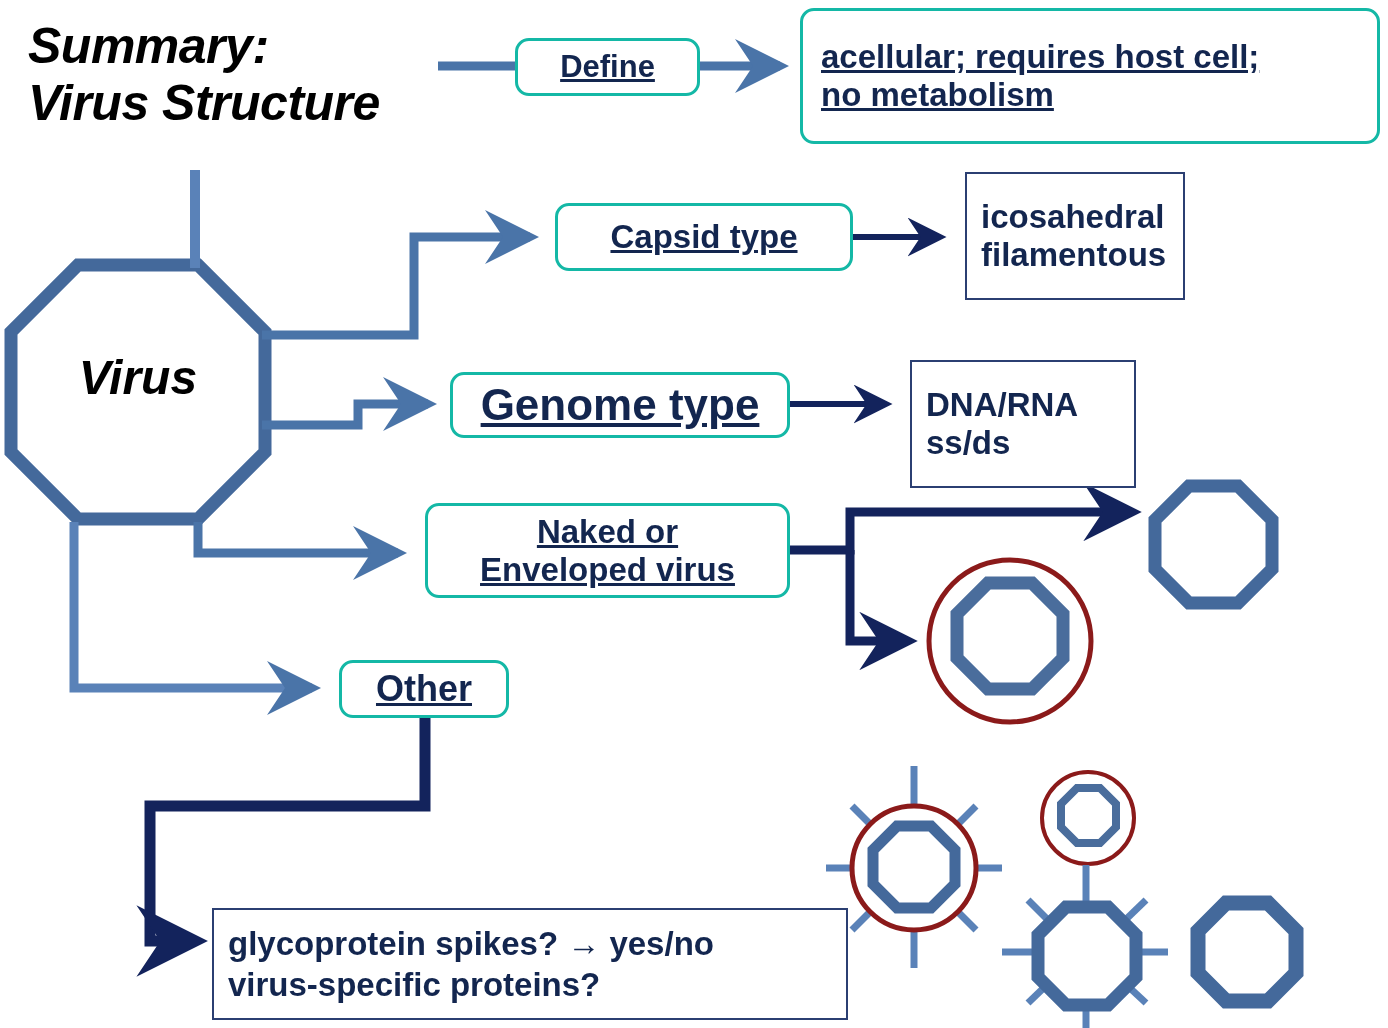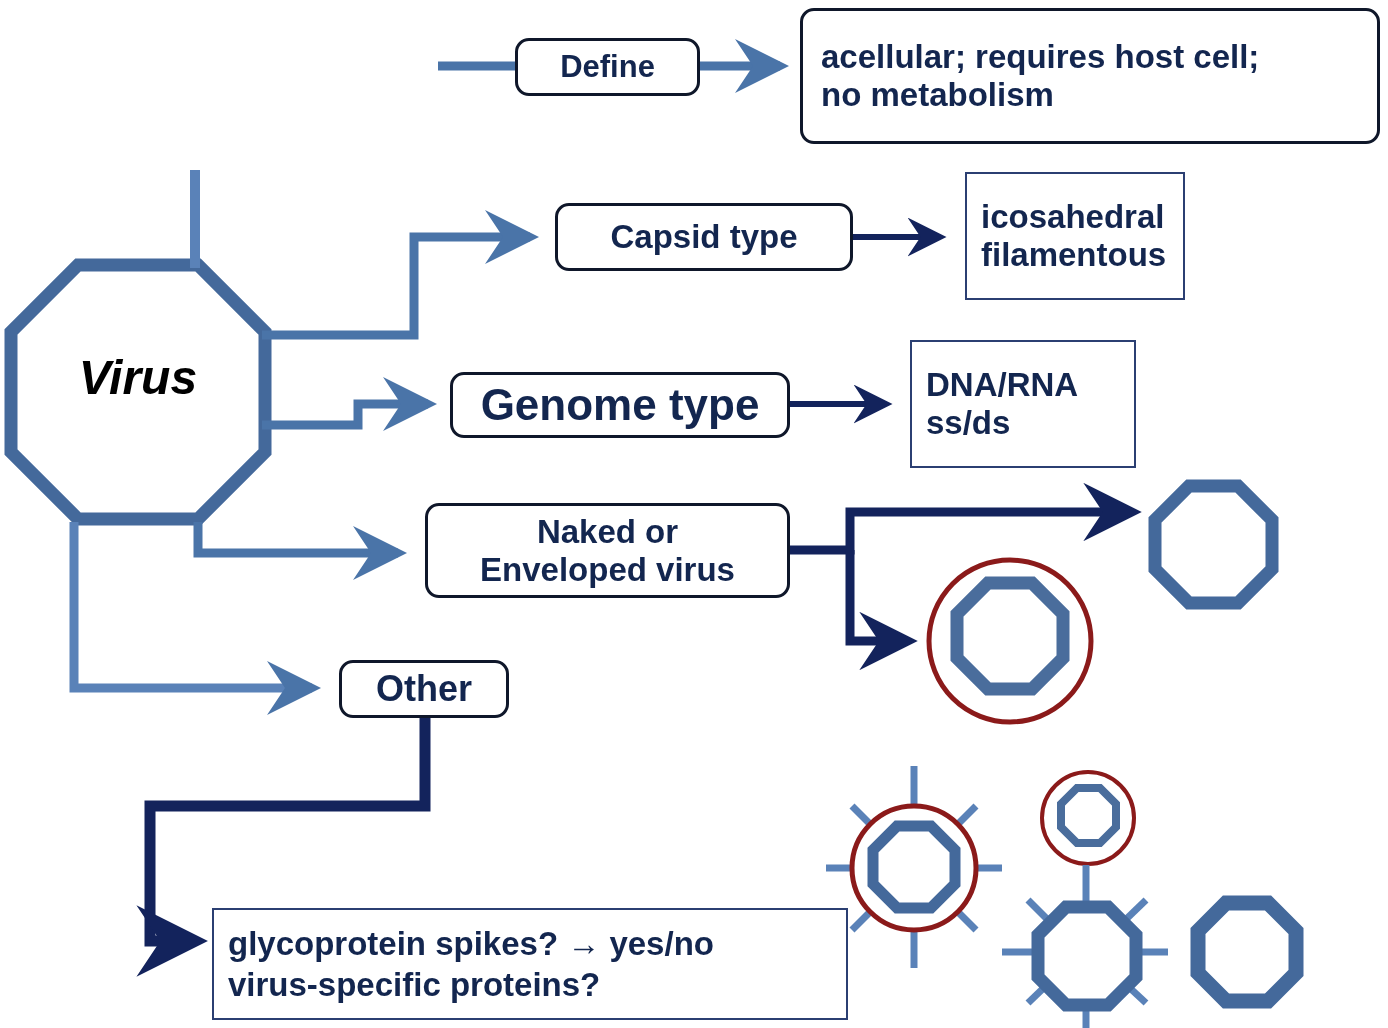"Summary:" div.title { html: none -> <div>Summary: Virus Structure</div> }
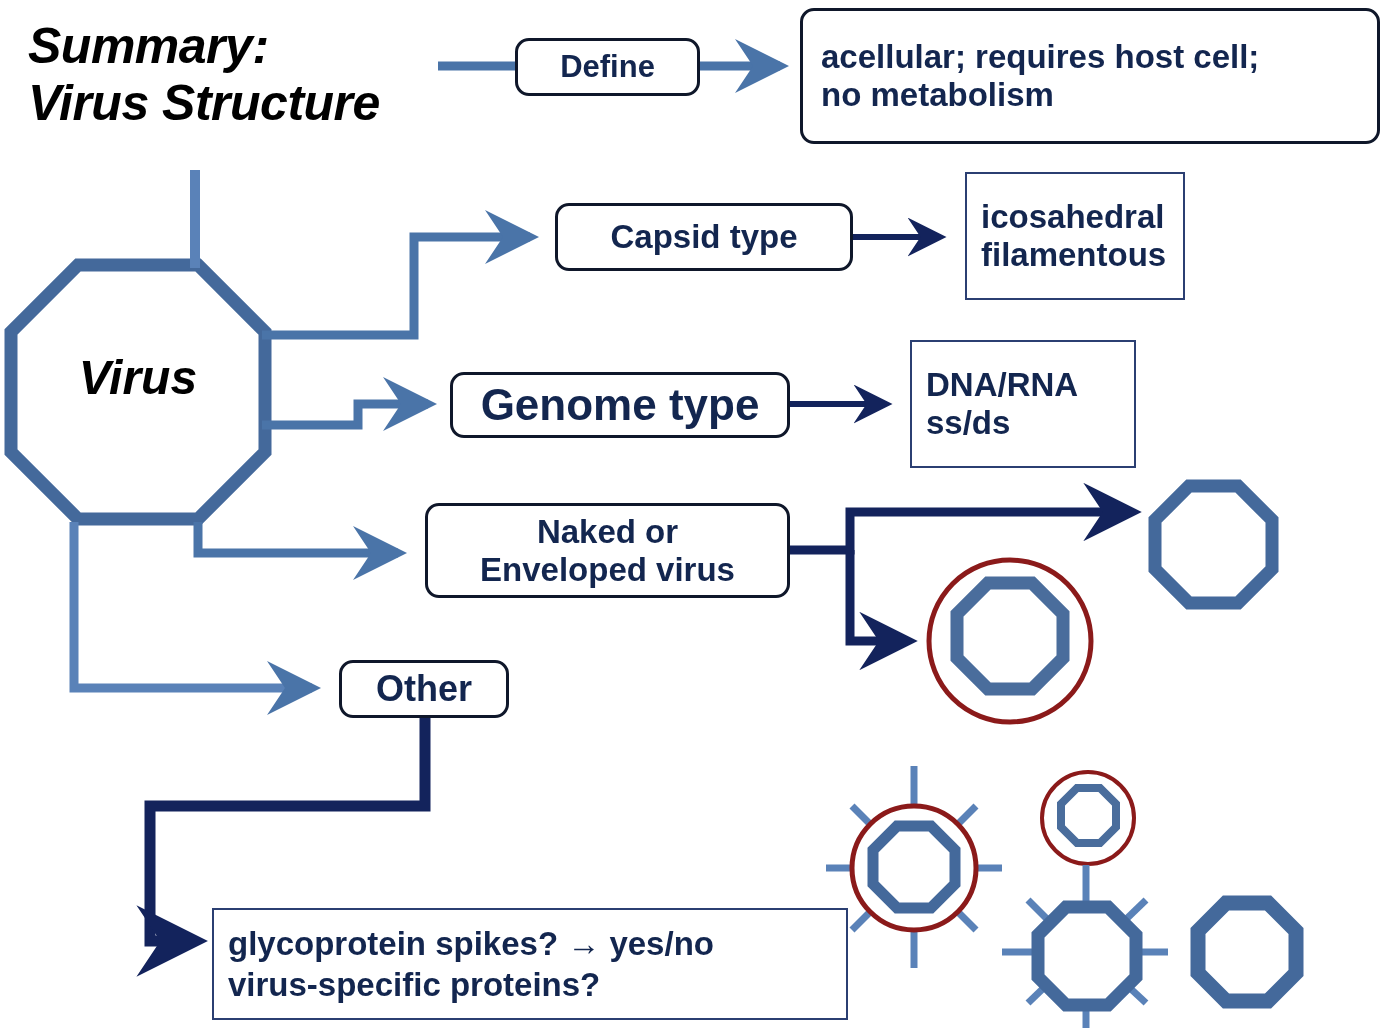"Define" .node.round { border: 3px solid #0f172a -> 3px solid #14b8a6; text-decoration: none -> underline }
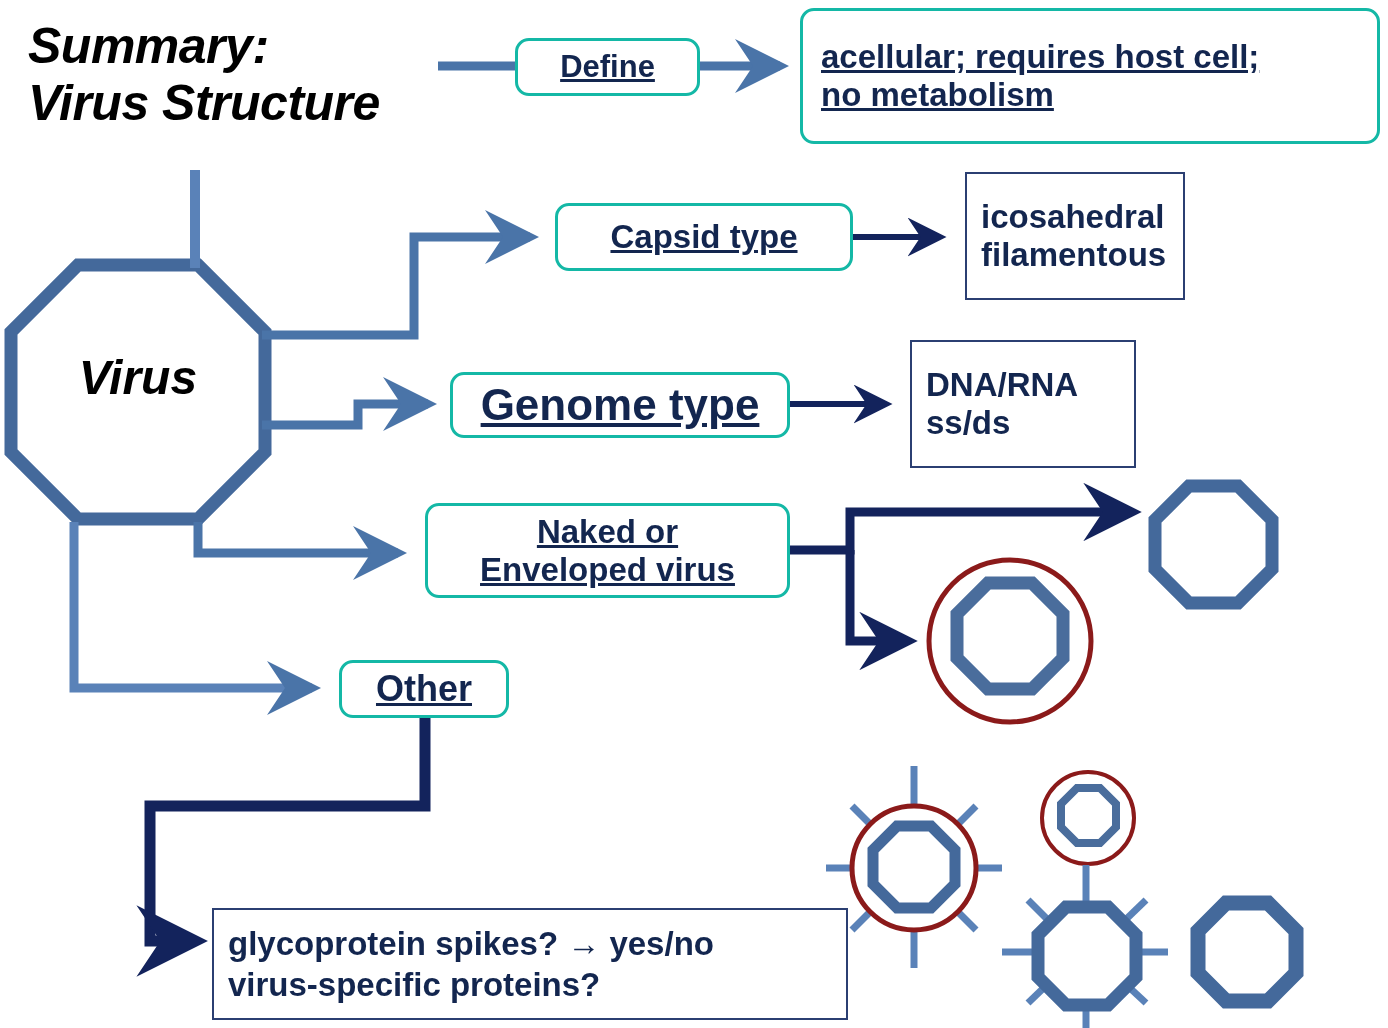"DNA/RNA" div.node { top: 340px -> 360px }
